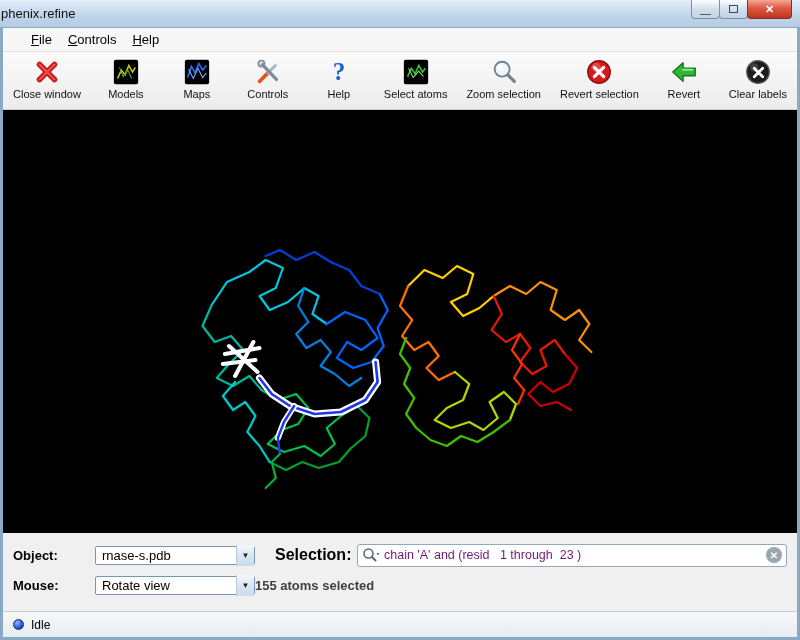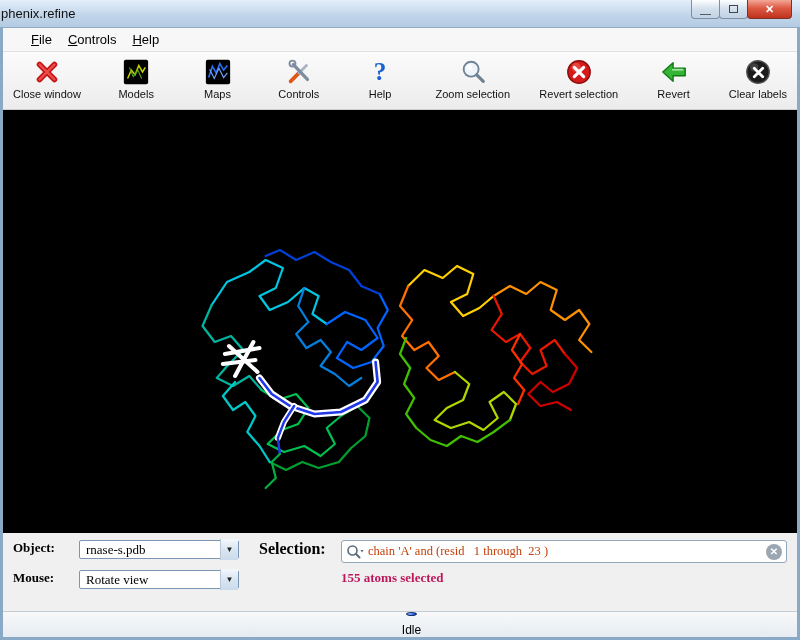"Select atoms" div.tool { html: none -> <div> <span> <svg> <rect></rect> <polyline></polyline> <polyline></polyline> </svg> </span> <span>Select atoms</span> </div> }
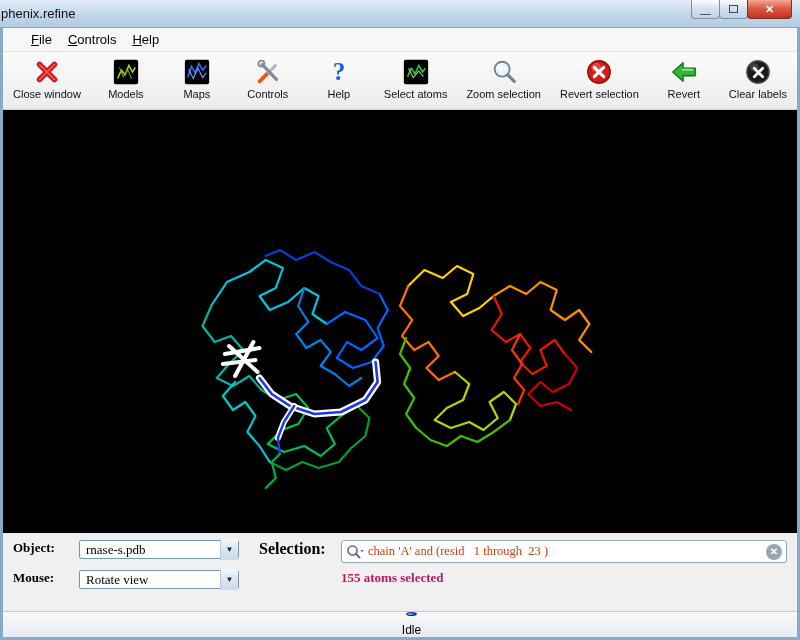"Object:" .ctl-row { align-items: none -> center; font-family: Liberation Serif, serif -> none }
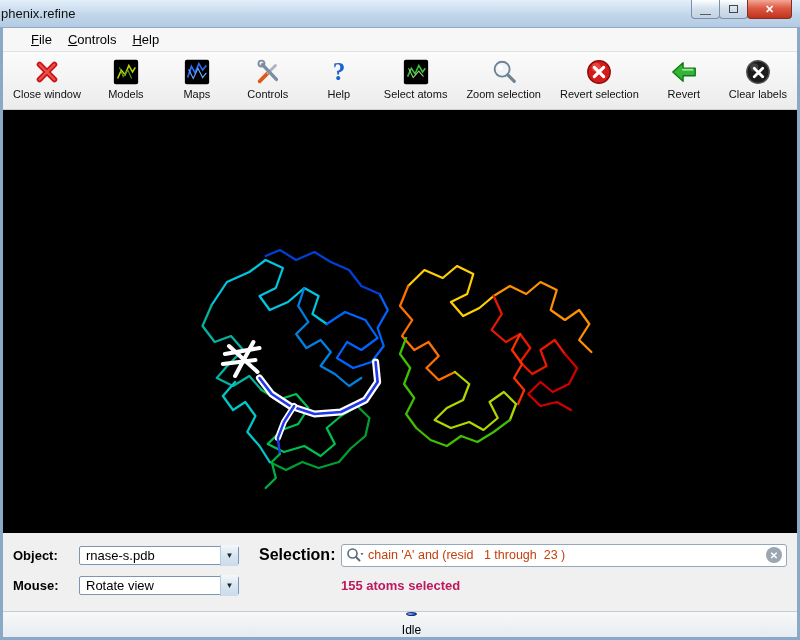"rnase-s.pdb" .combo { margin-left: none -> 16px }
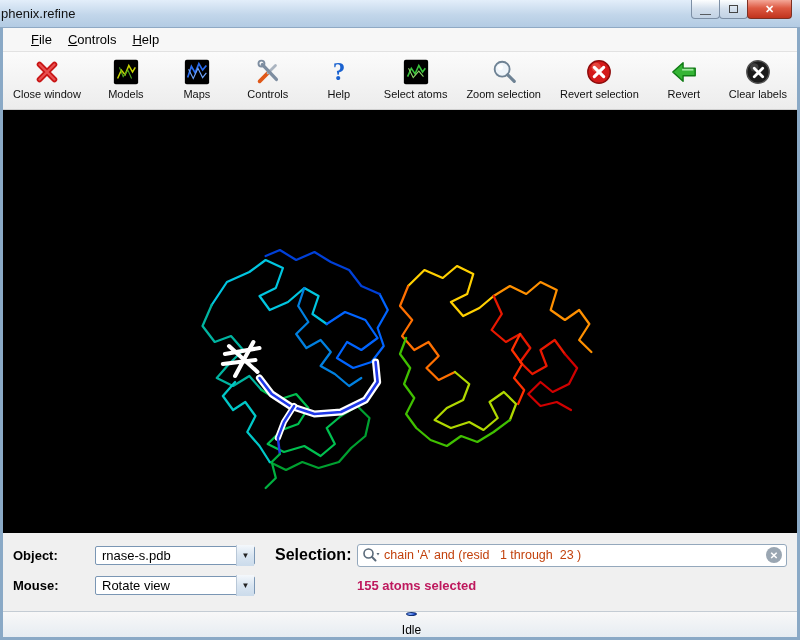"chain 'A' and (resid 1" .sf-text { color: #c2410c -> #701a75 }
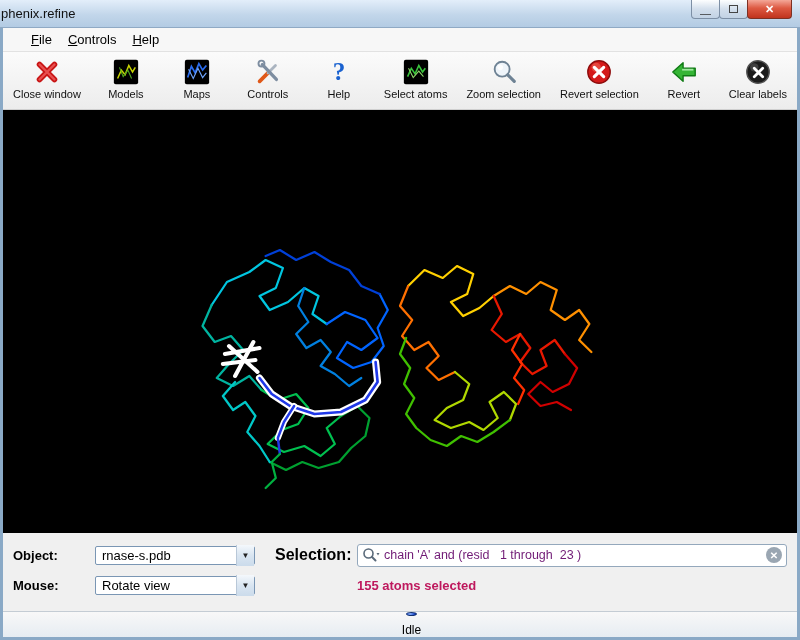"155 atoms selected" .atoms-selected { color: #be185d -> #404040; margin-left: 102px -> none }
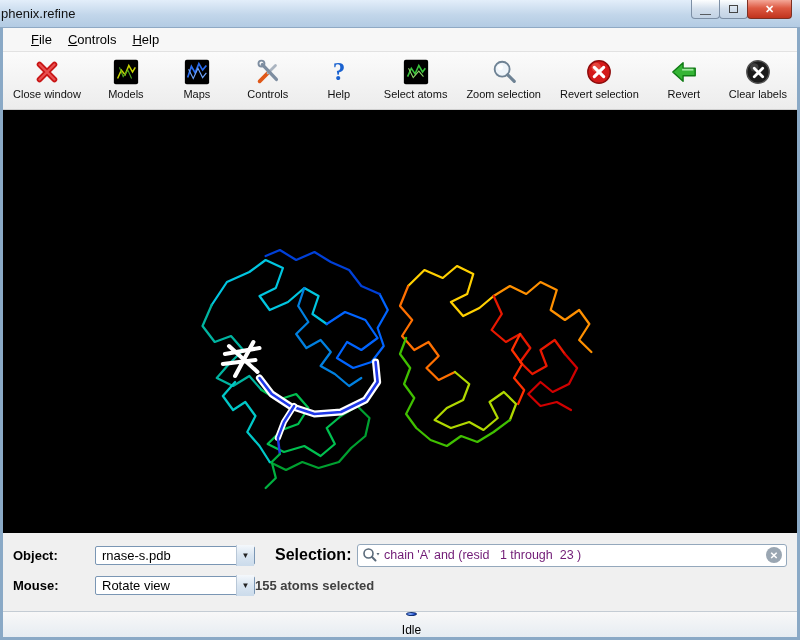"Idle" .statusbar { flex-direction: column -> none; padding-left: 23px -> 10px }
